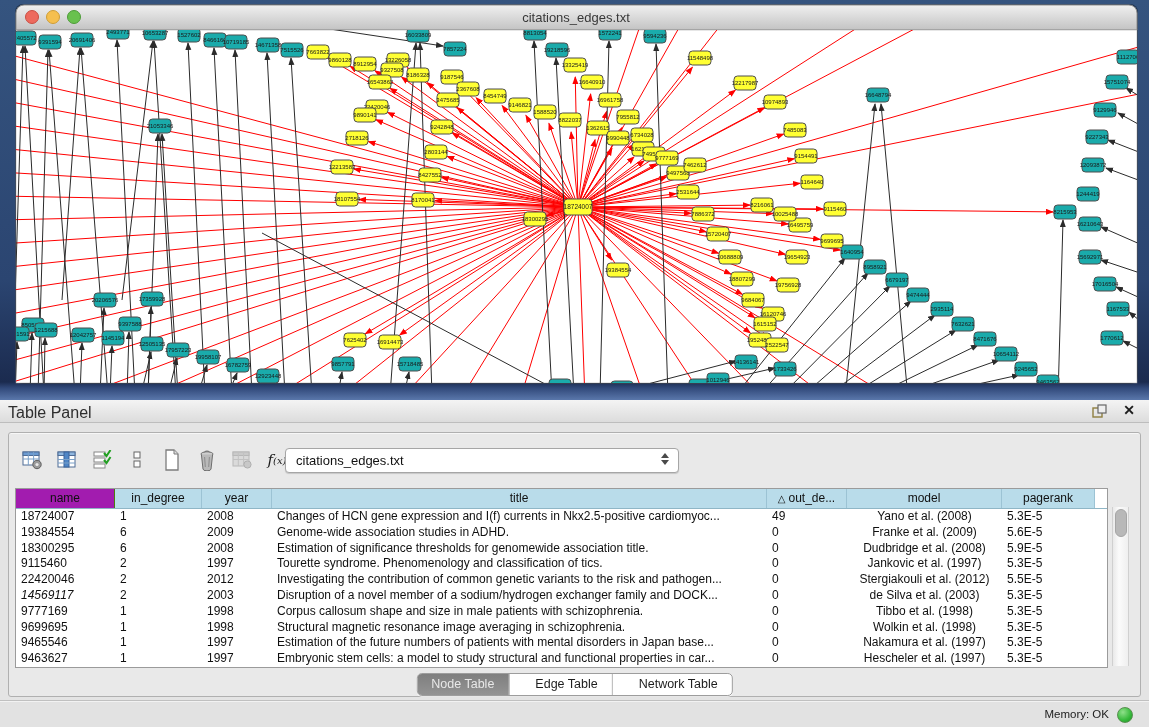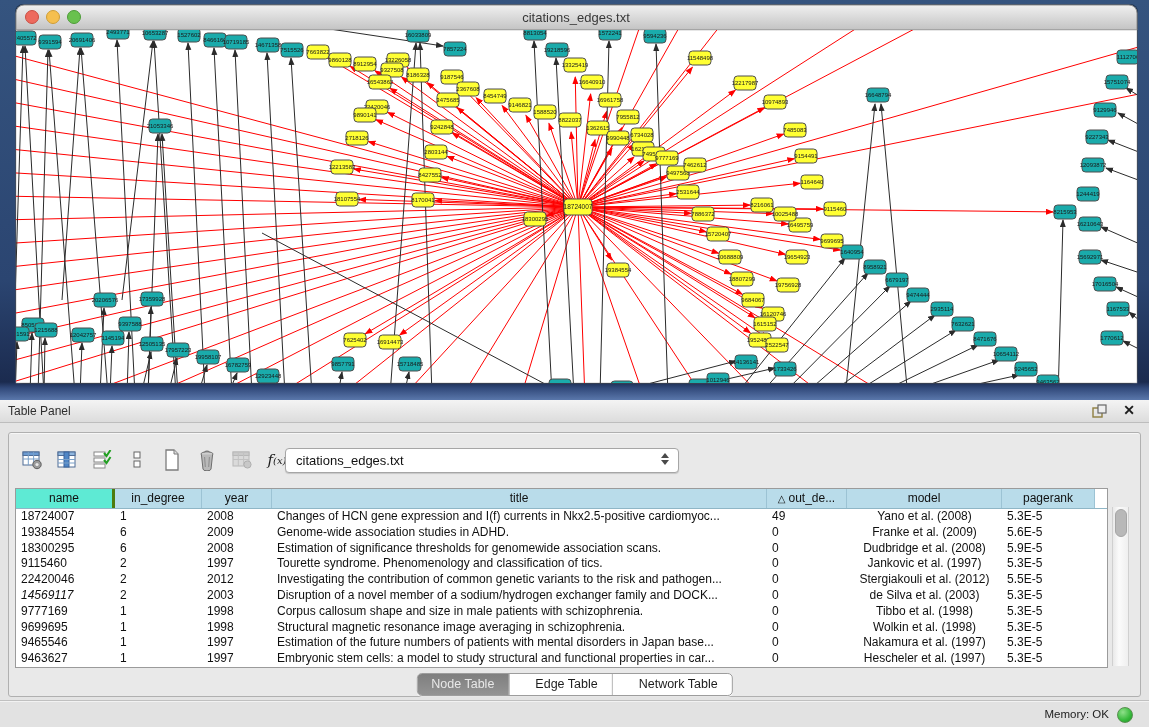"Table Panel" #panel-title { font-size: 12px -> 16px }
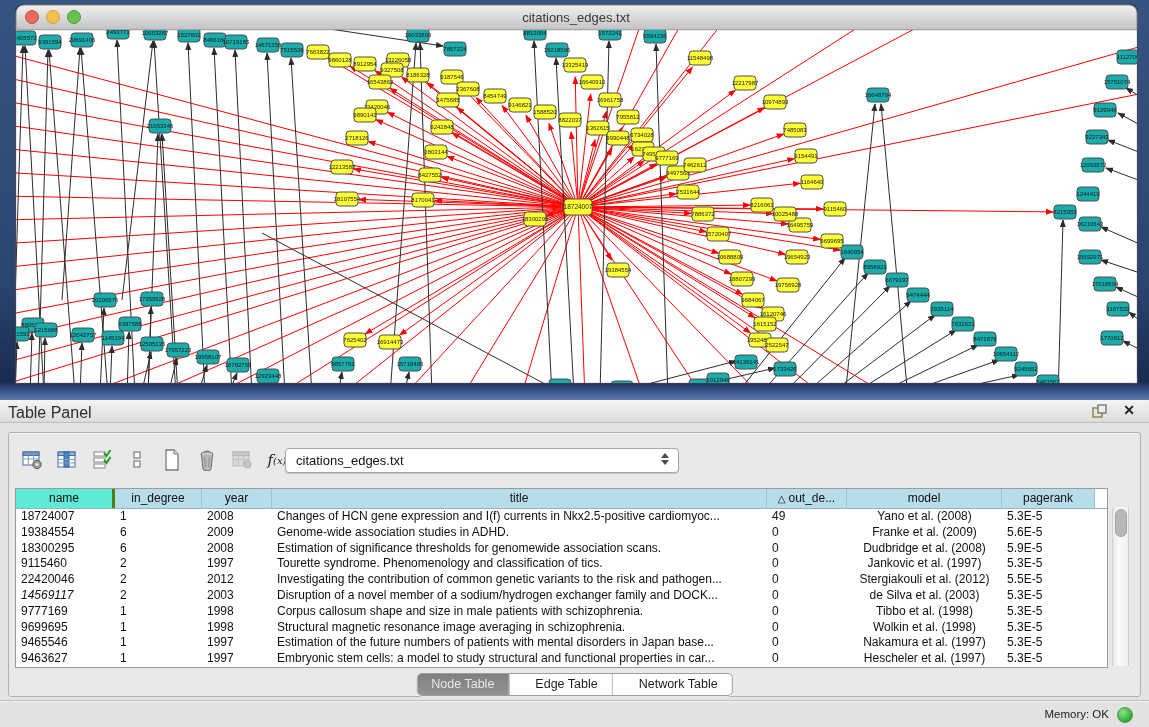"name" .hcell.gray { background: #5eead4 -> #a21caf; border-right: 3px solid #4d7c0f -> 1px solid #4d7c0f }
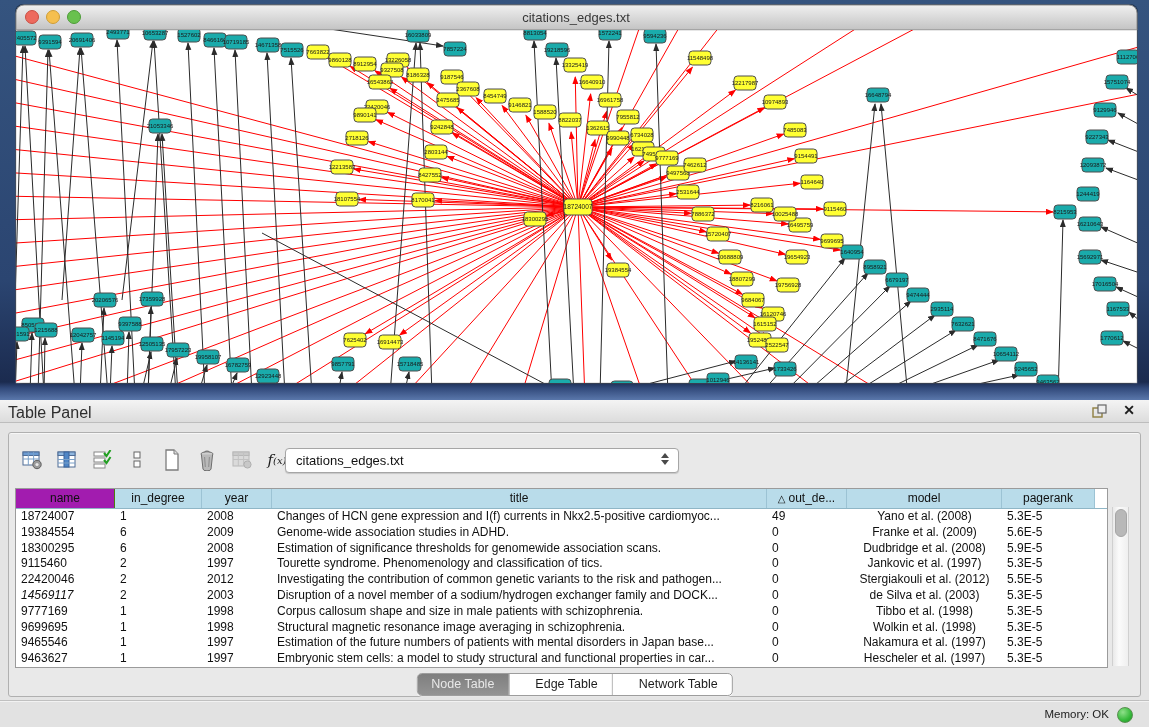"Estimation of significance thresholds" div.tcell { text: scans -> title }
